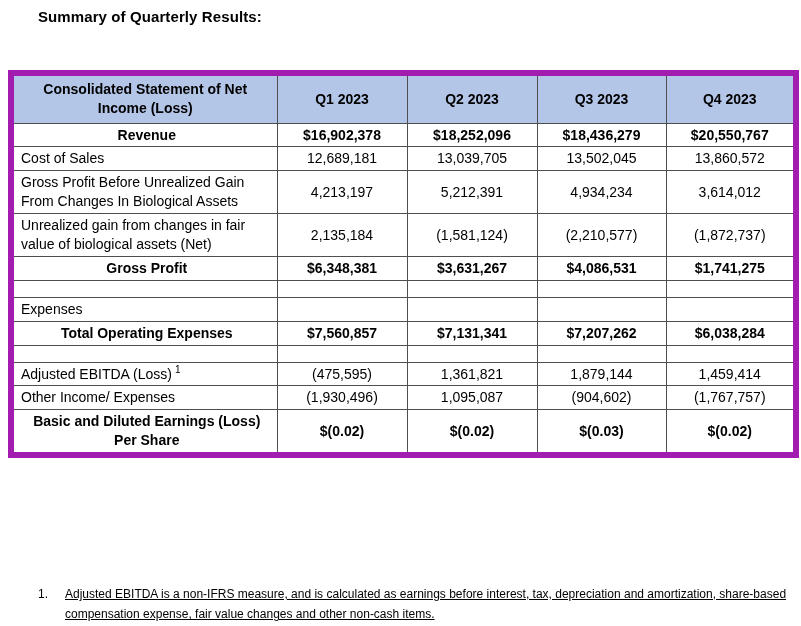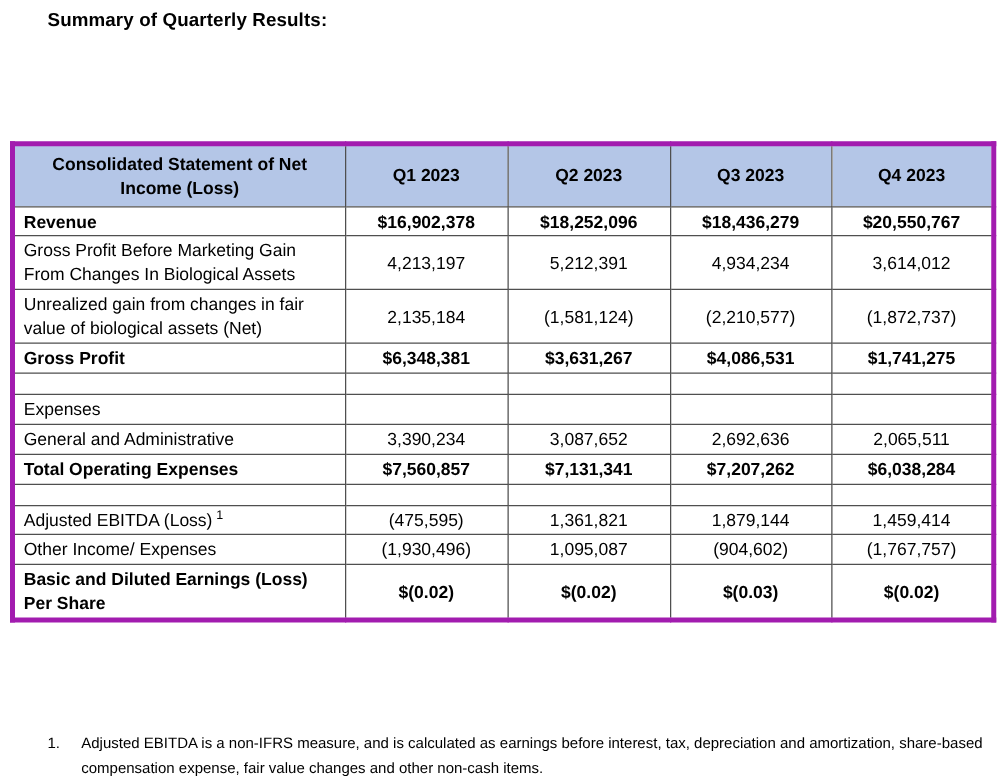"Consolidated Statement of Net Income" table.results { border: 4px solid #a21caf -> 6px solid #a21caf; margin-top: 43px -> none }
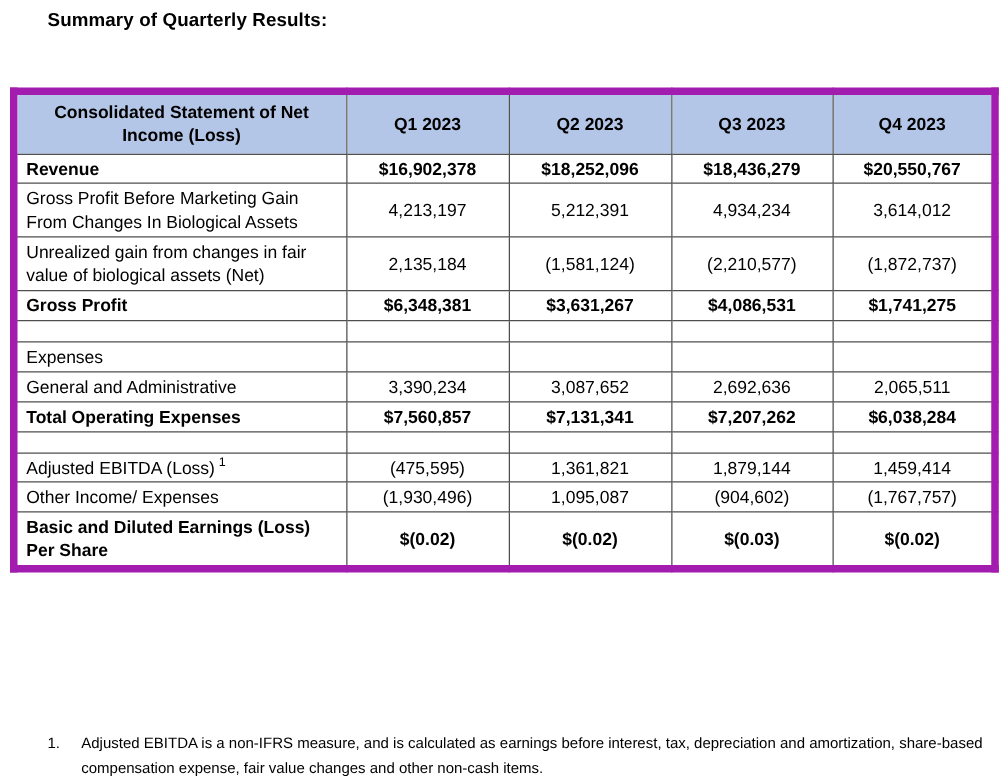"Revenue" td.bold { text-align: none -> center }
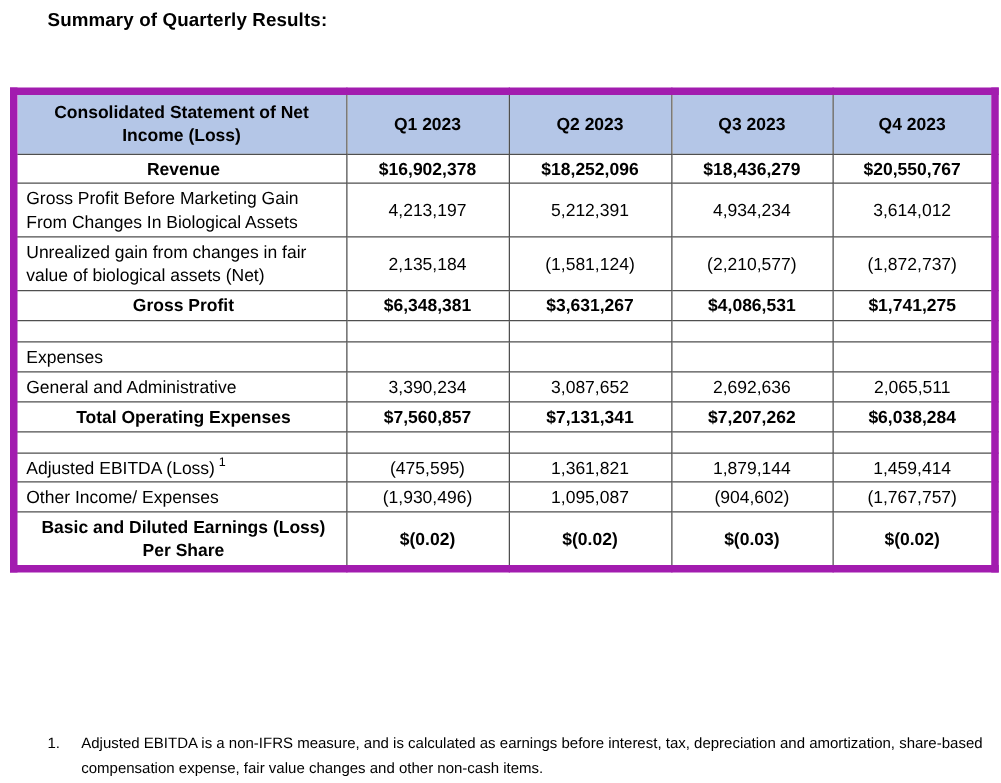"Cost of Sales" tr { html: none -> <tr> <td>Cost of Sales</td> <td>12,689,181</td> <td>13,039,705</td> <td>13,502,045</td> <td>13,860,572</td> </tr> }
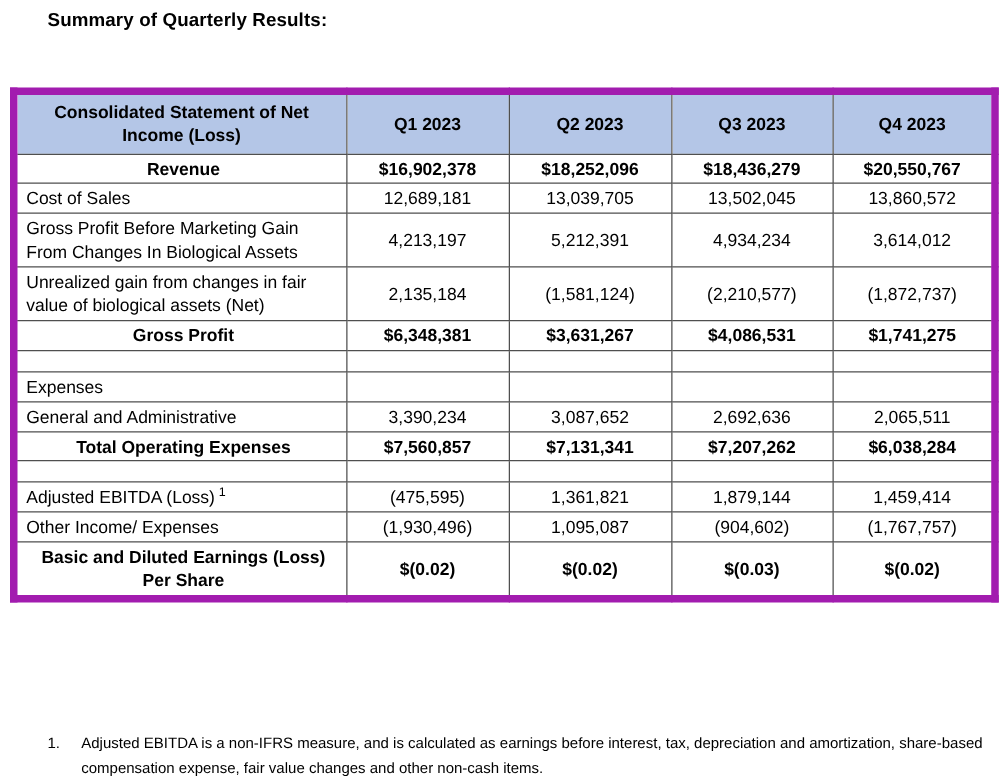"Gross Profit Before Marketing Gain" td.label-cell { text: Marketing -> Unrealized }
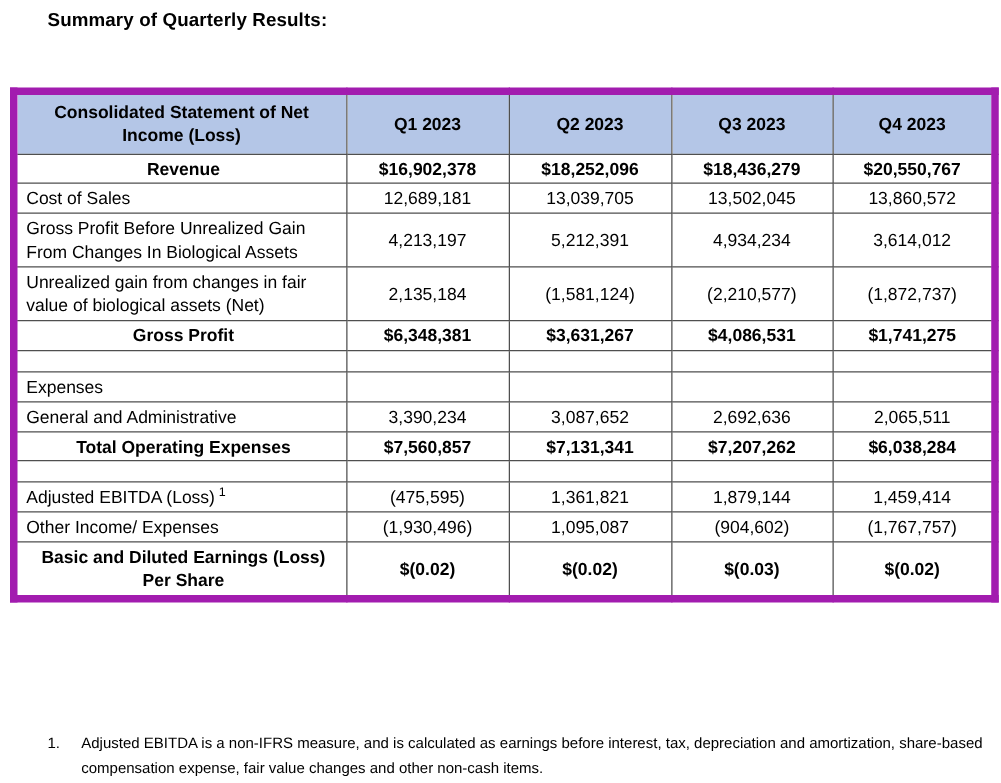"General and Administrative" tr { html: <tr> <td>General and Administrative</td> <td>3,390,234</td> <td>3,087,652</td> <td>2,692,636</td> <td>2,065,511</td> </tr> -> none }
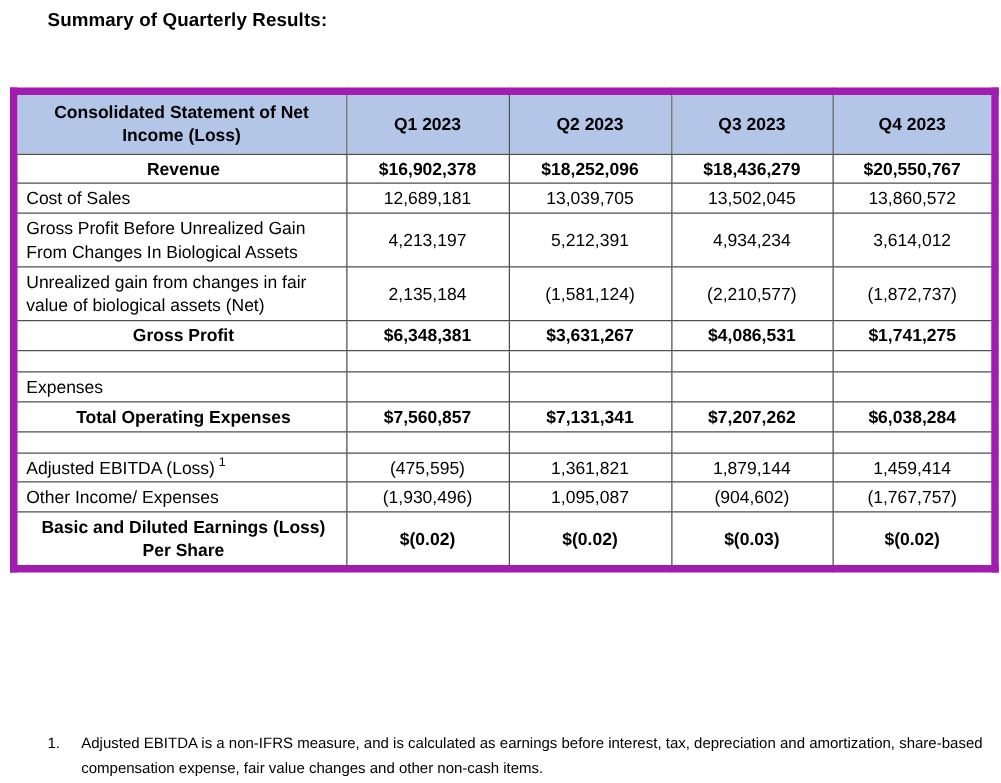"Adjusted EBITDA is a non-IFRS" .footnote-text { text-decoration: none -> underline }
